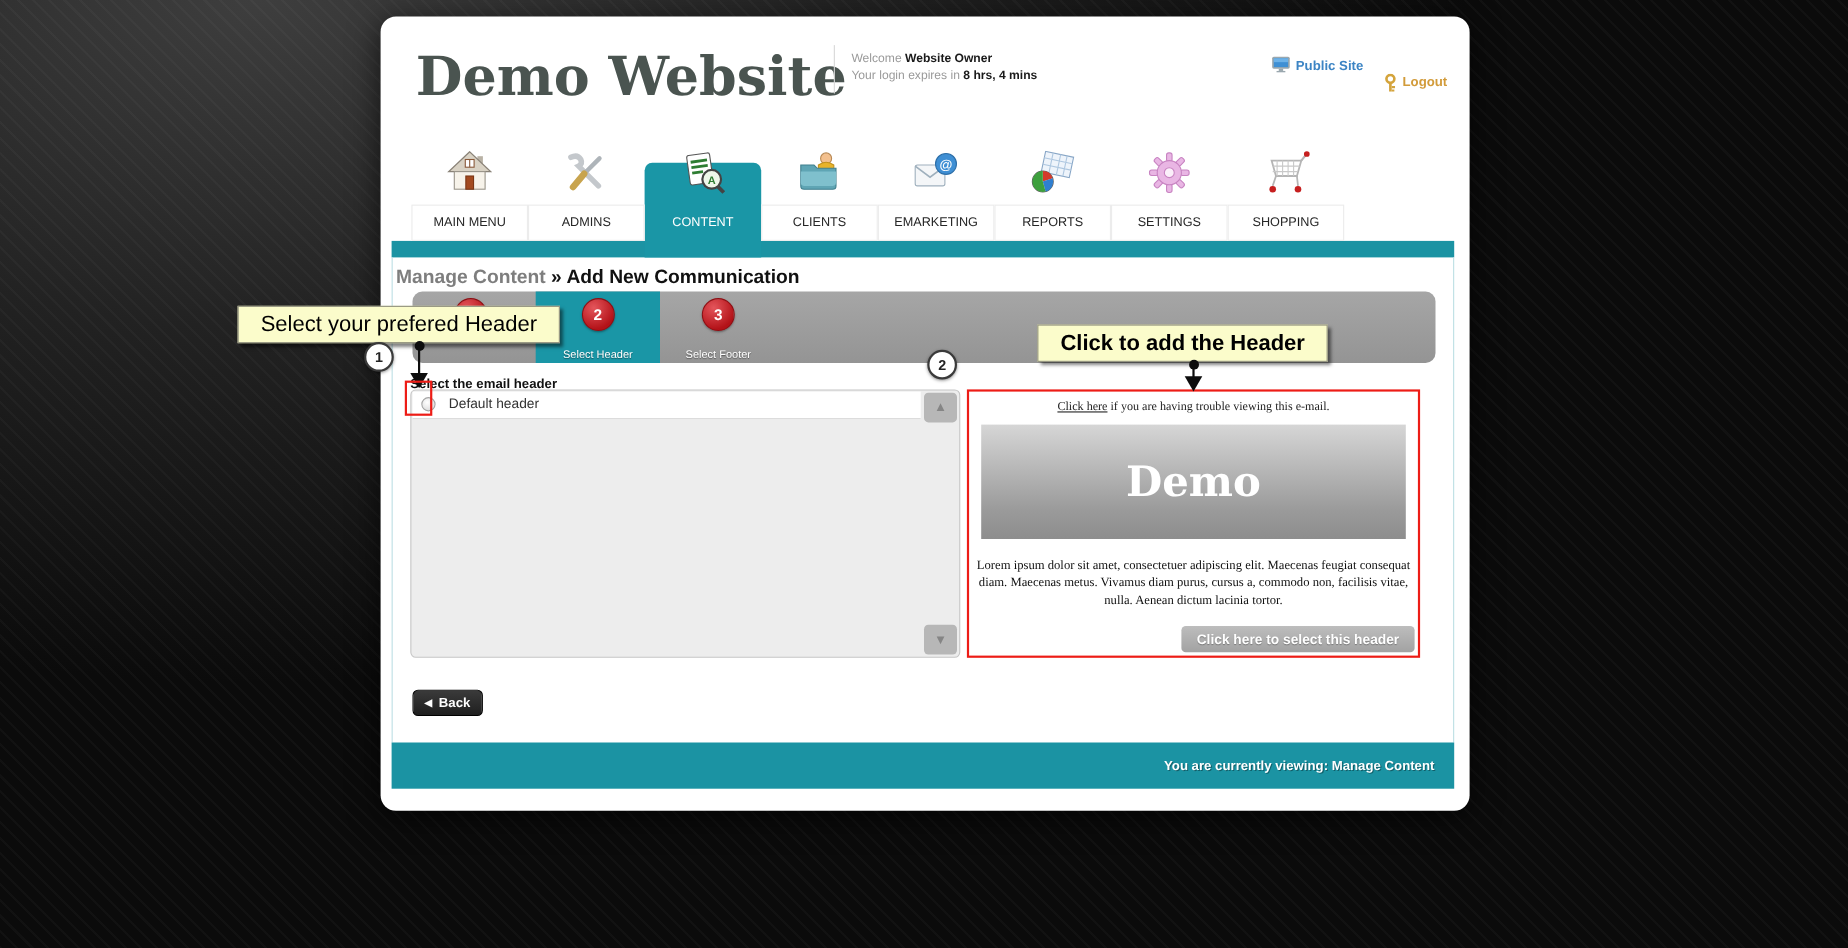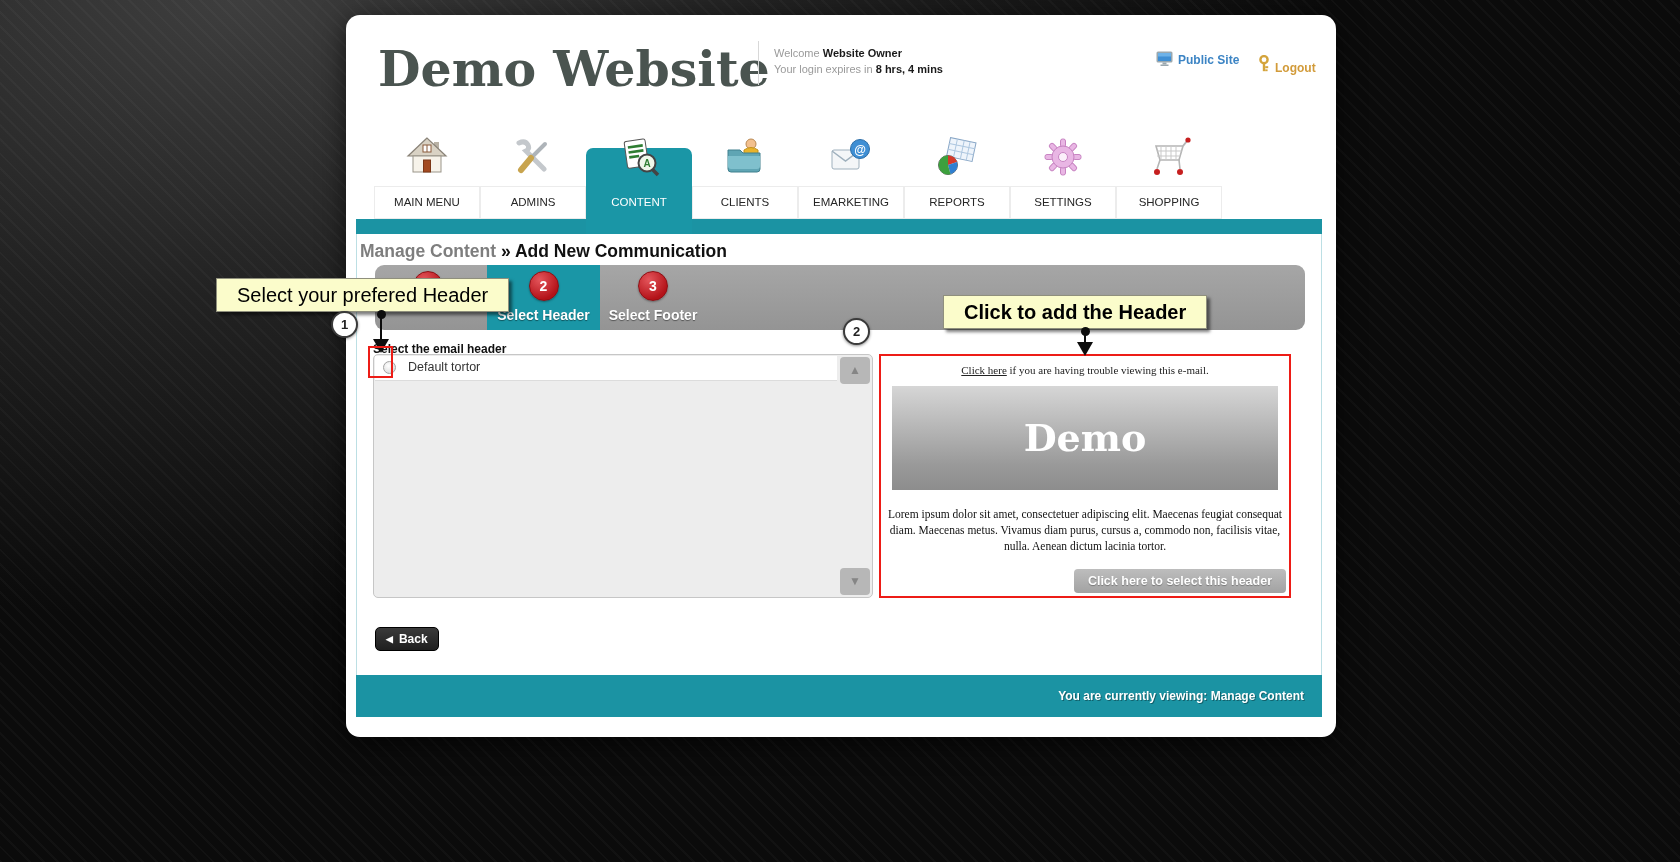"Logout" .logout { align-items: flex-end -> flex-start; top: 40px -> 52px }
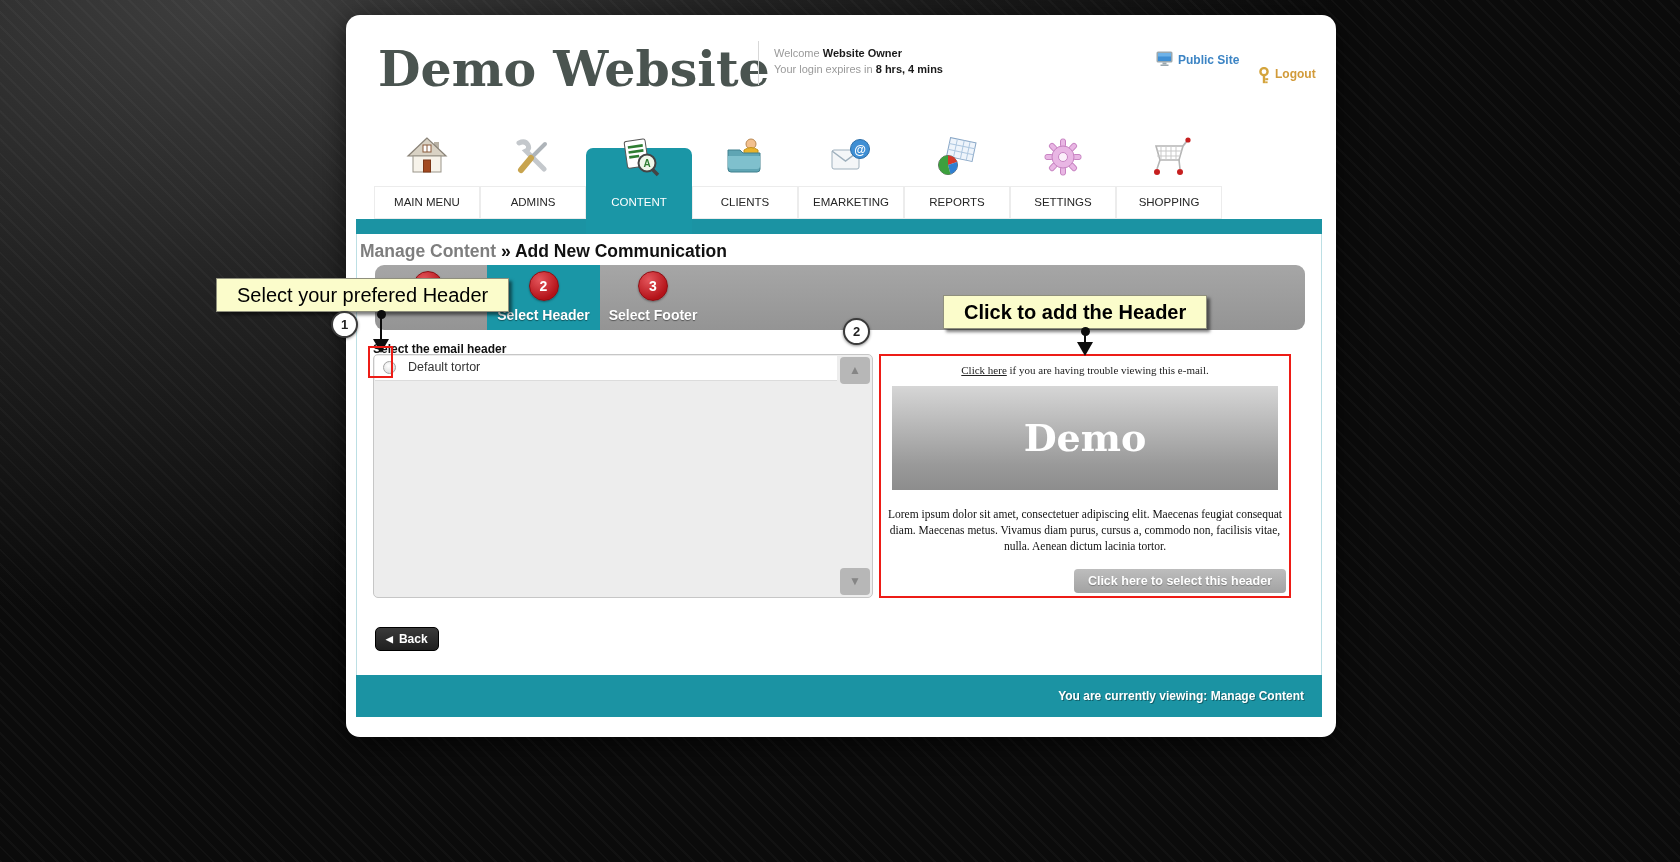"Select Header" .wstep .wlabel { font-size: 14px -> 10px; font-weight: bold -> normal; margin-top: 6px -> 16px }
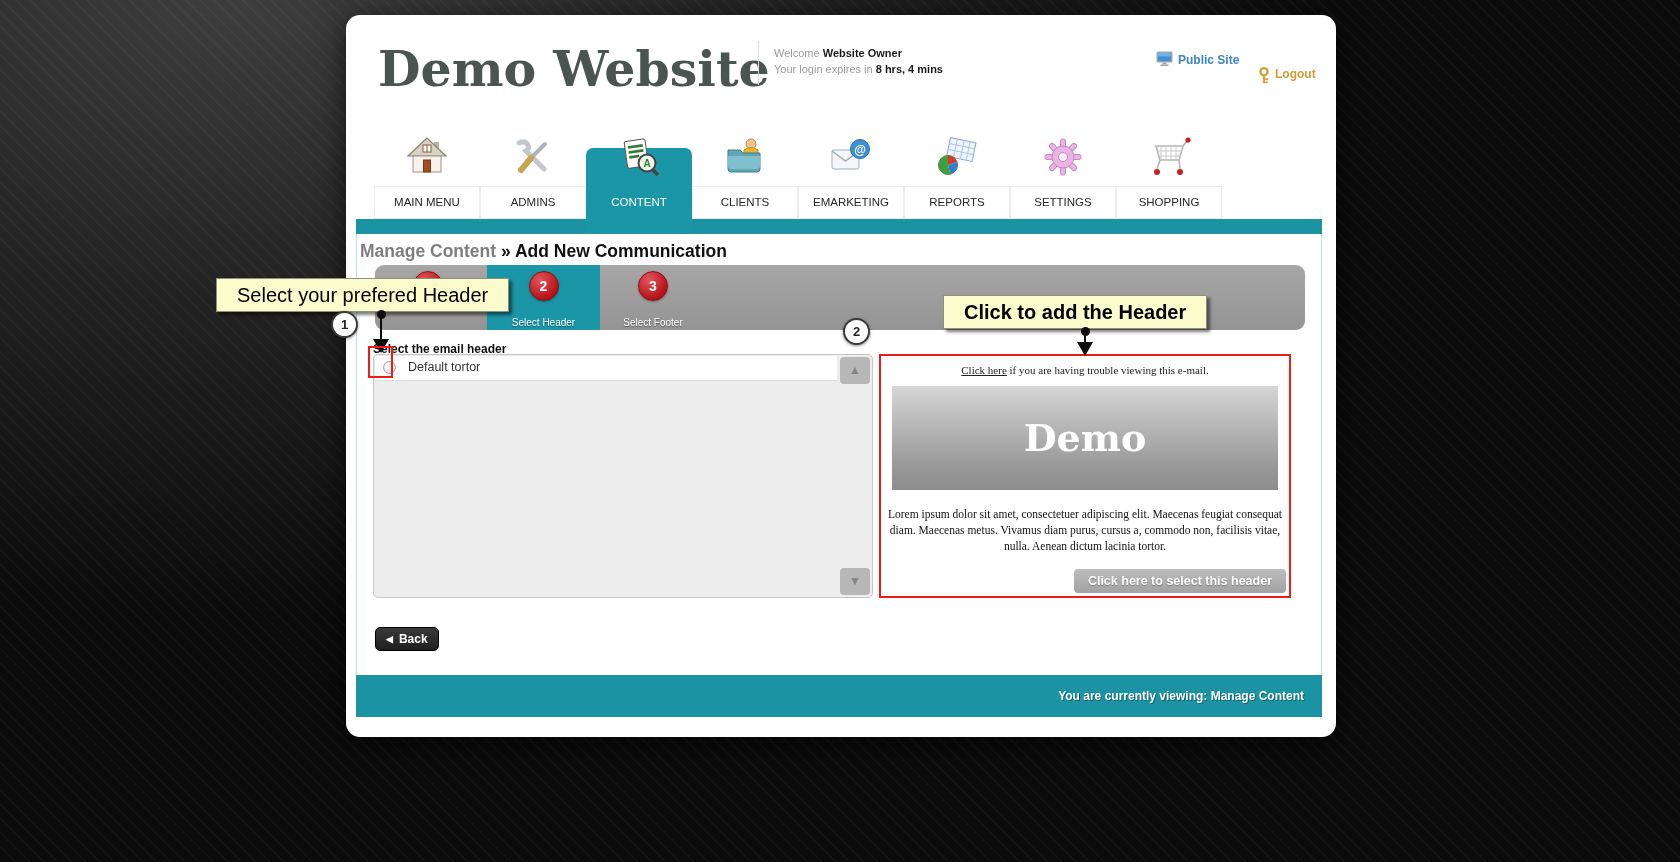"Default tortor" span.row-label { text: tortor -> header }
